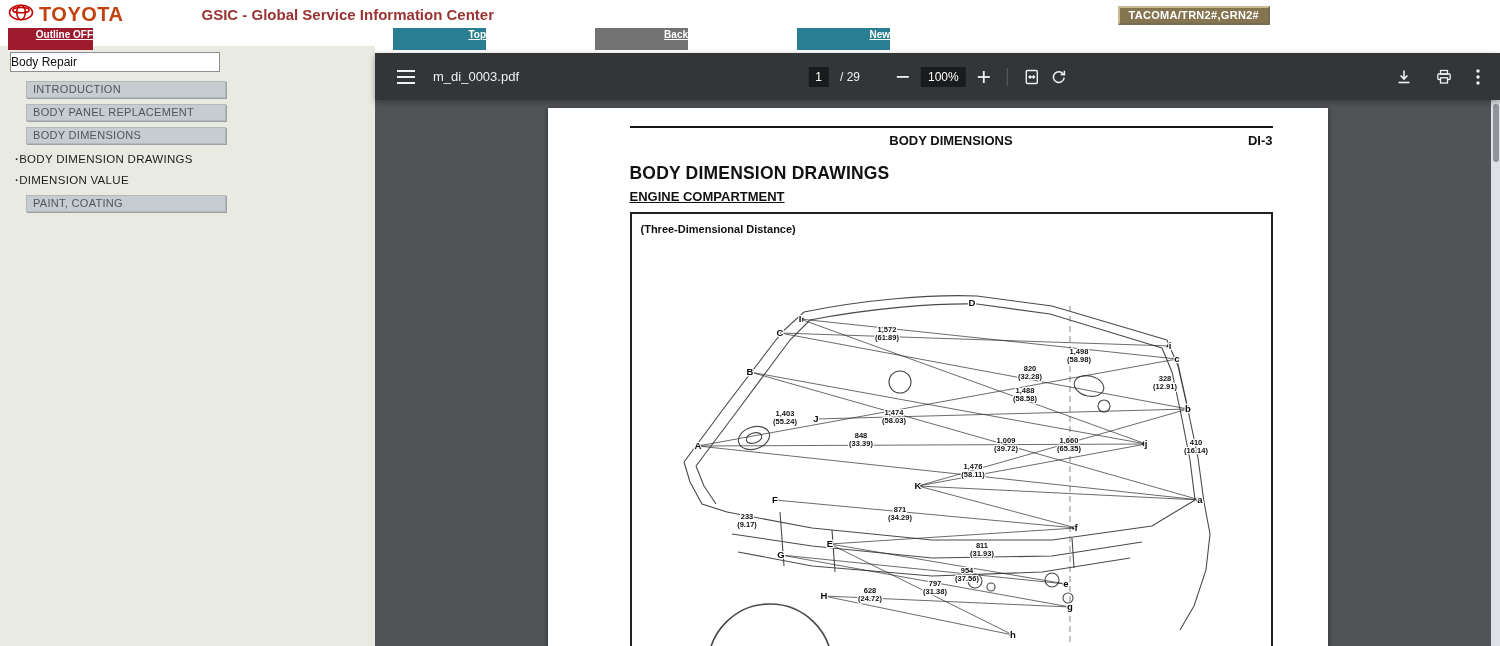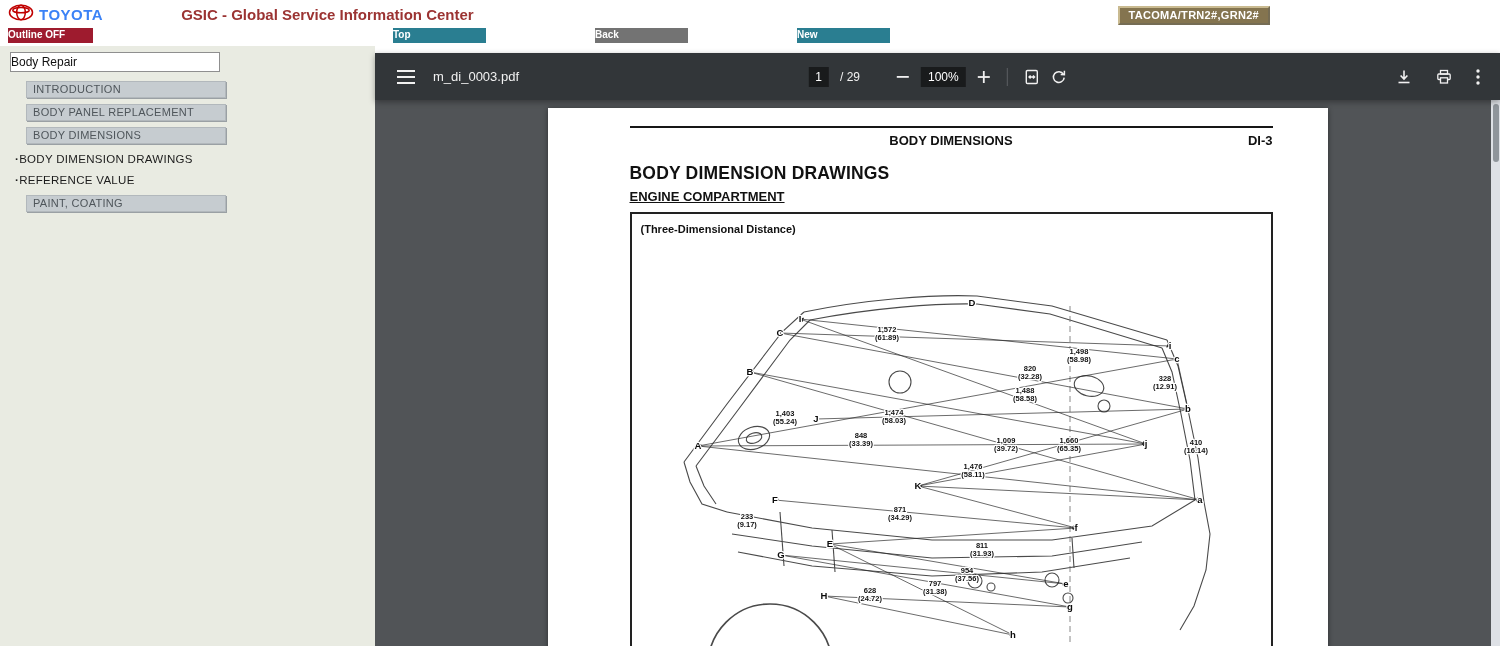"TOYOTA" .brand-word { color: #3b82f6 -> #c2410c; font-size: 15px -> 20px }
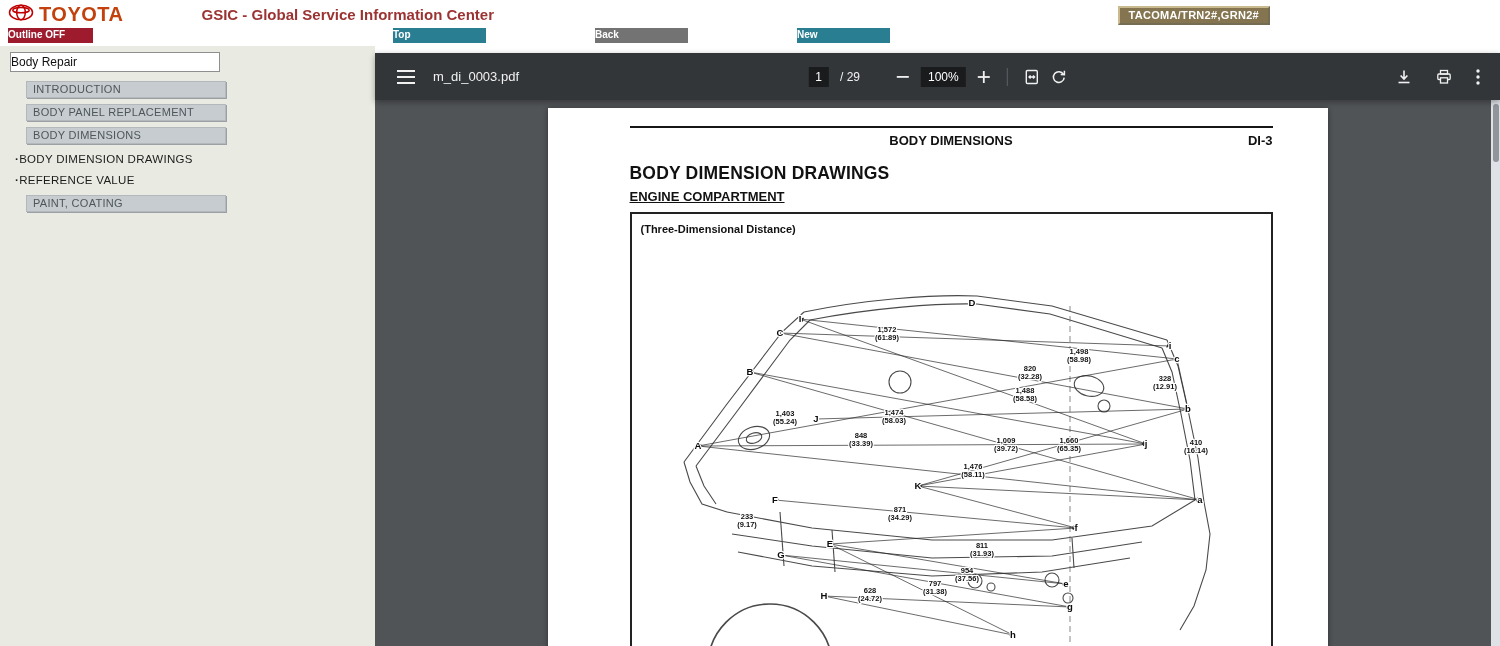"Outline OFF" .bar-btn { height: 15px -> 22px; text-align: left -> right; text-decoration: none -> underline }
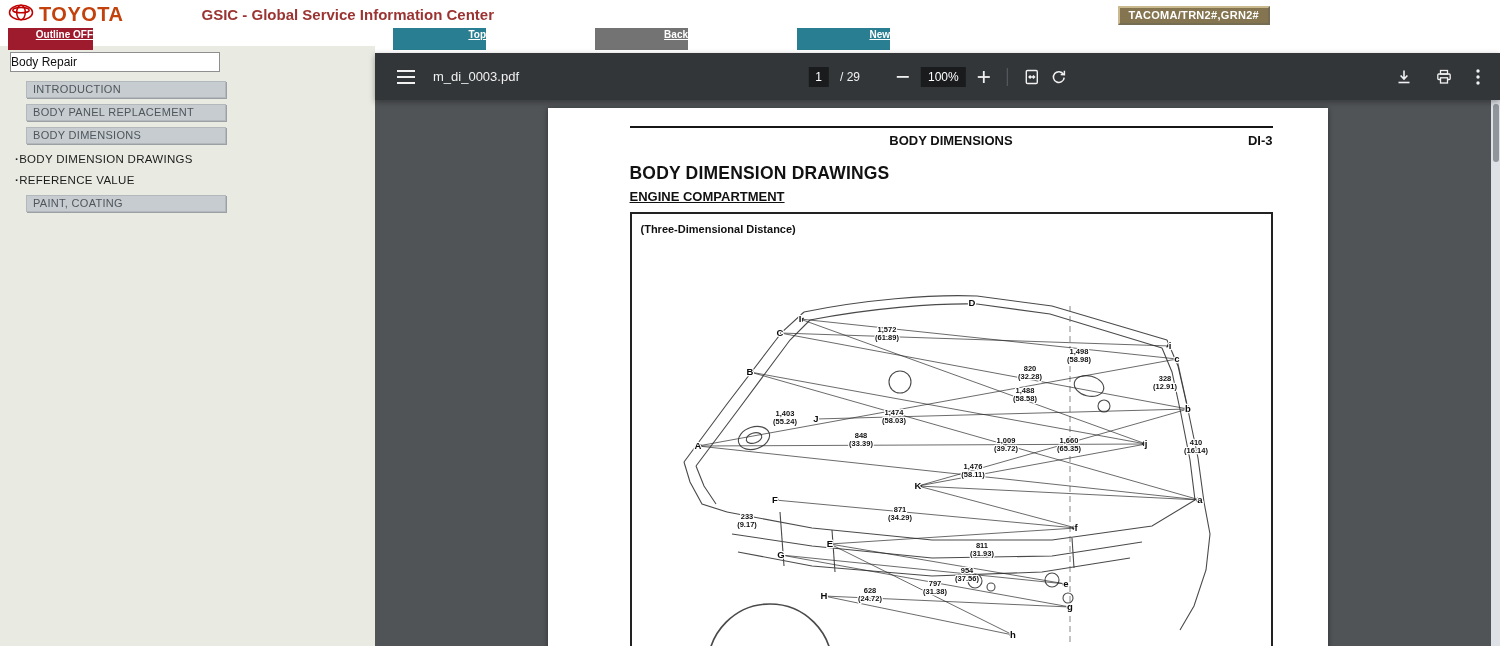"REFERENCE VALUE" div.nav-sub { text: REFERENCE -> DIMENSION }
